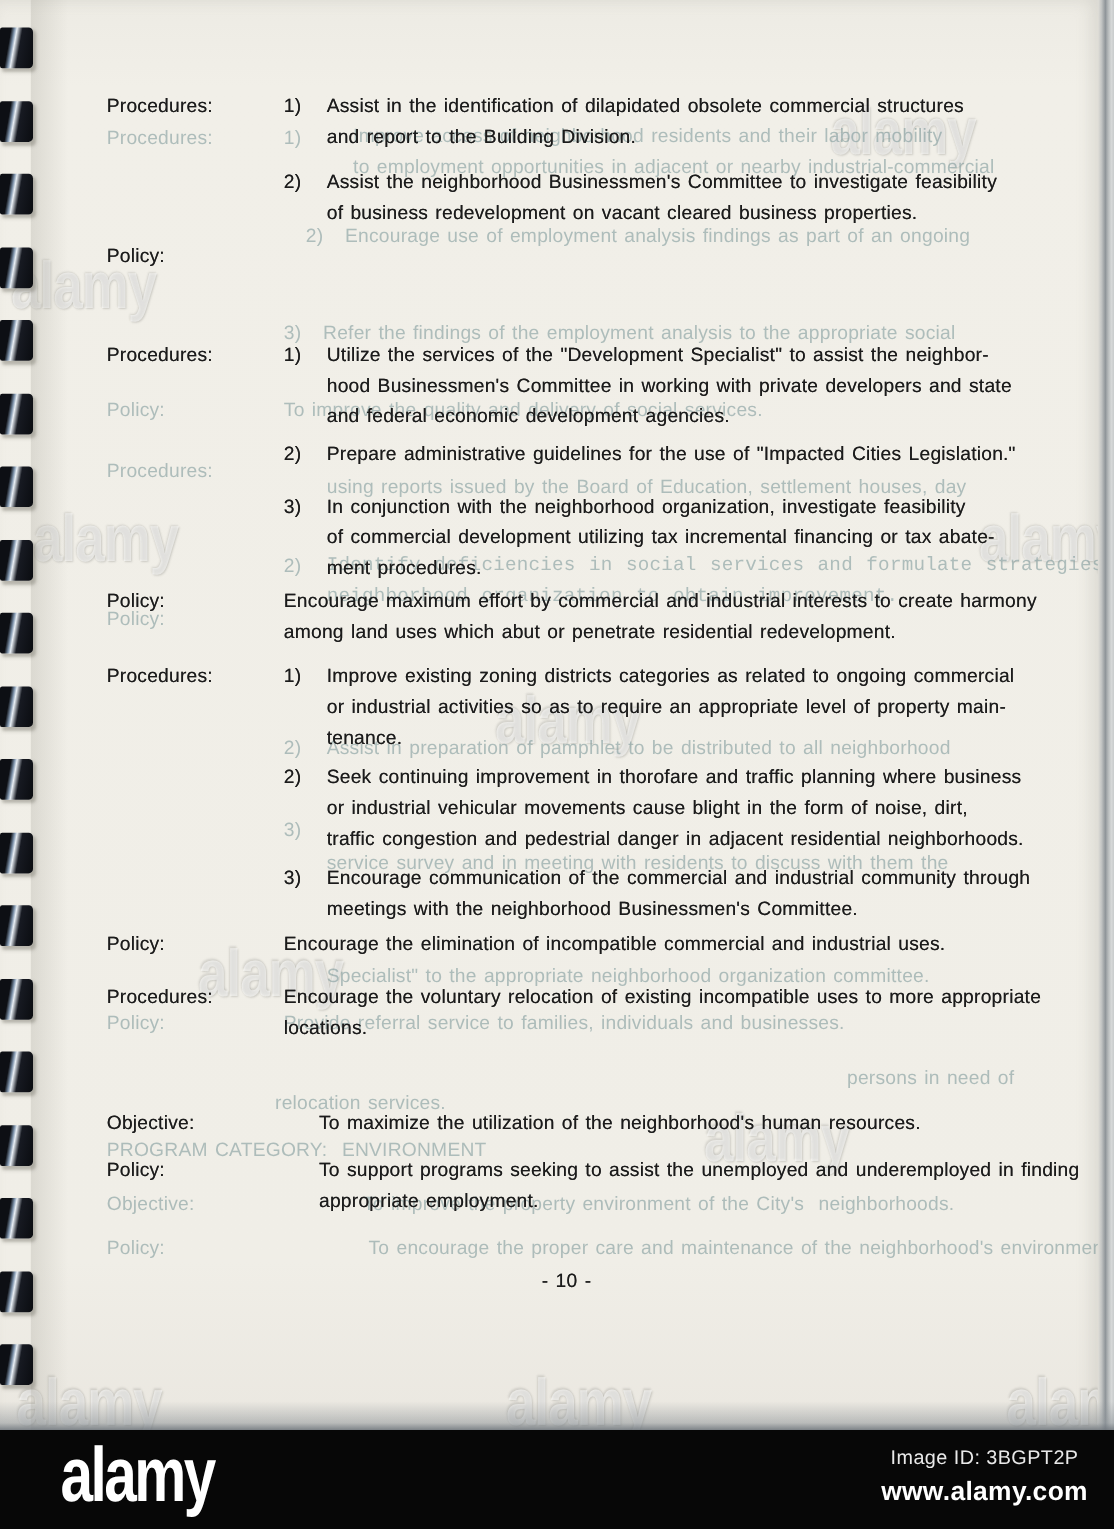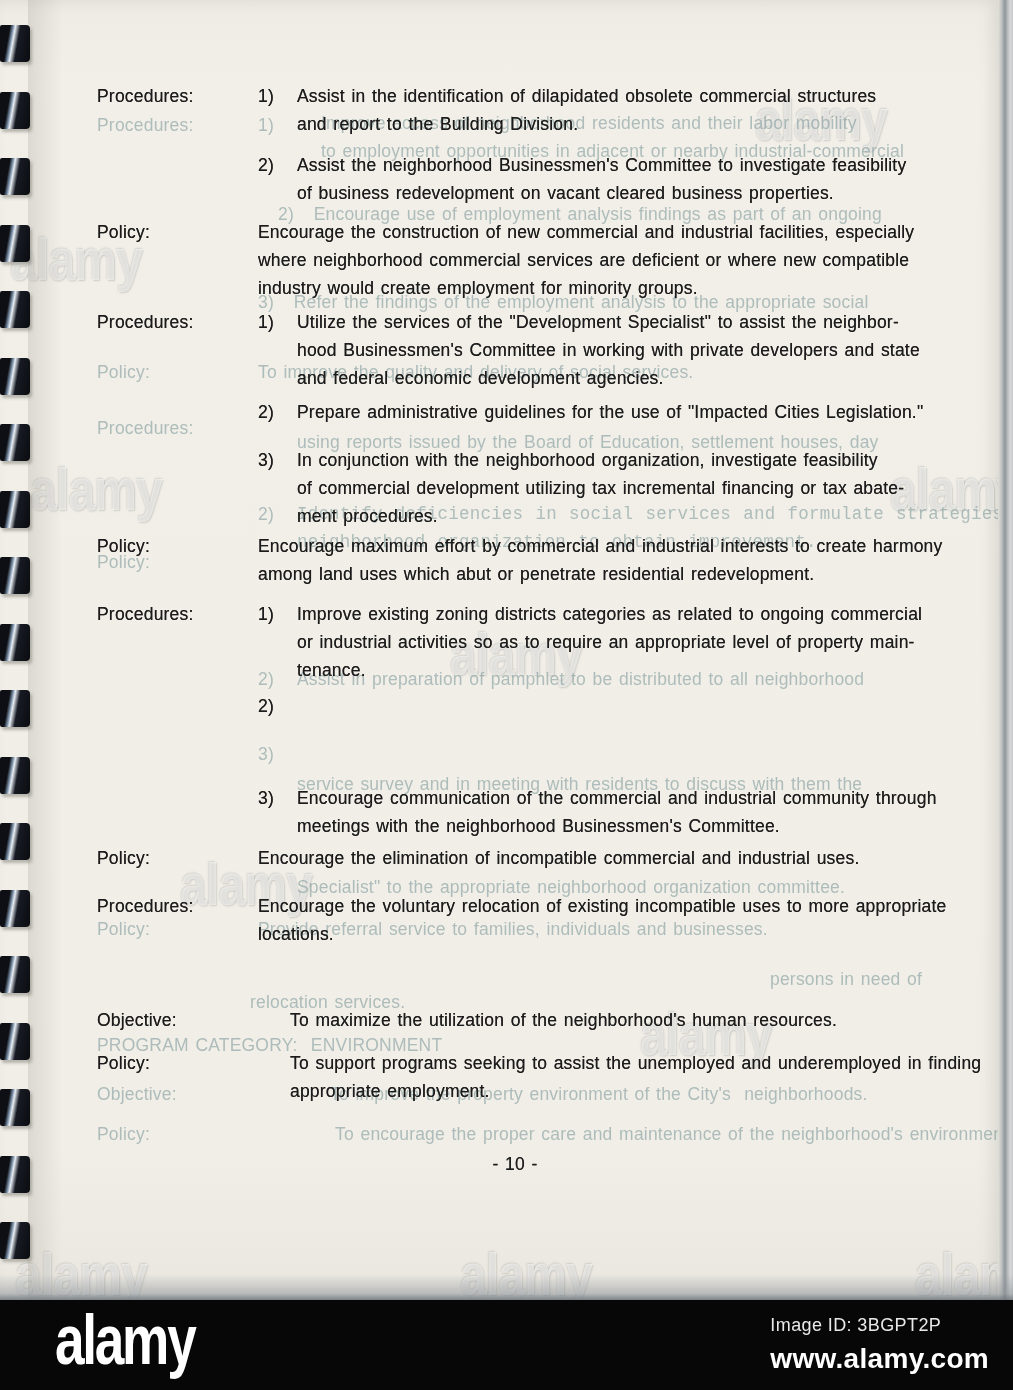"Encourage the construction of new" div.doc-text { html: <div>Encourage the construction of new commercial and industrial facilities, especially where neighborhood commercial services are deficient or where new compatible industry would create employment for minority groups.</div> -> none }
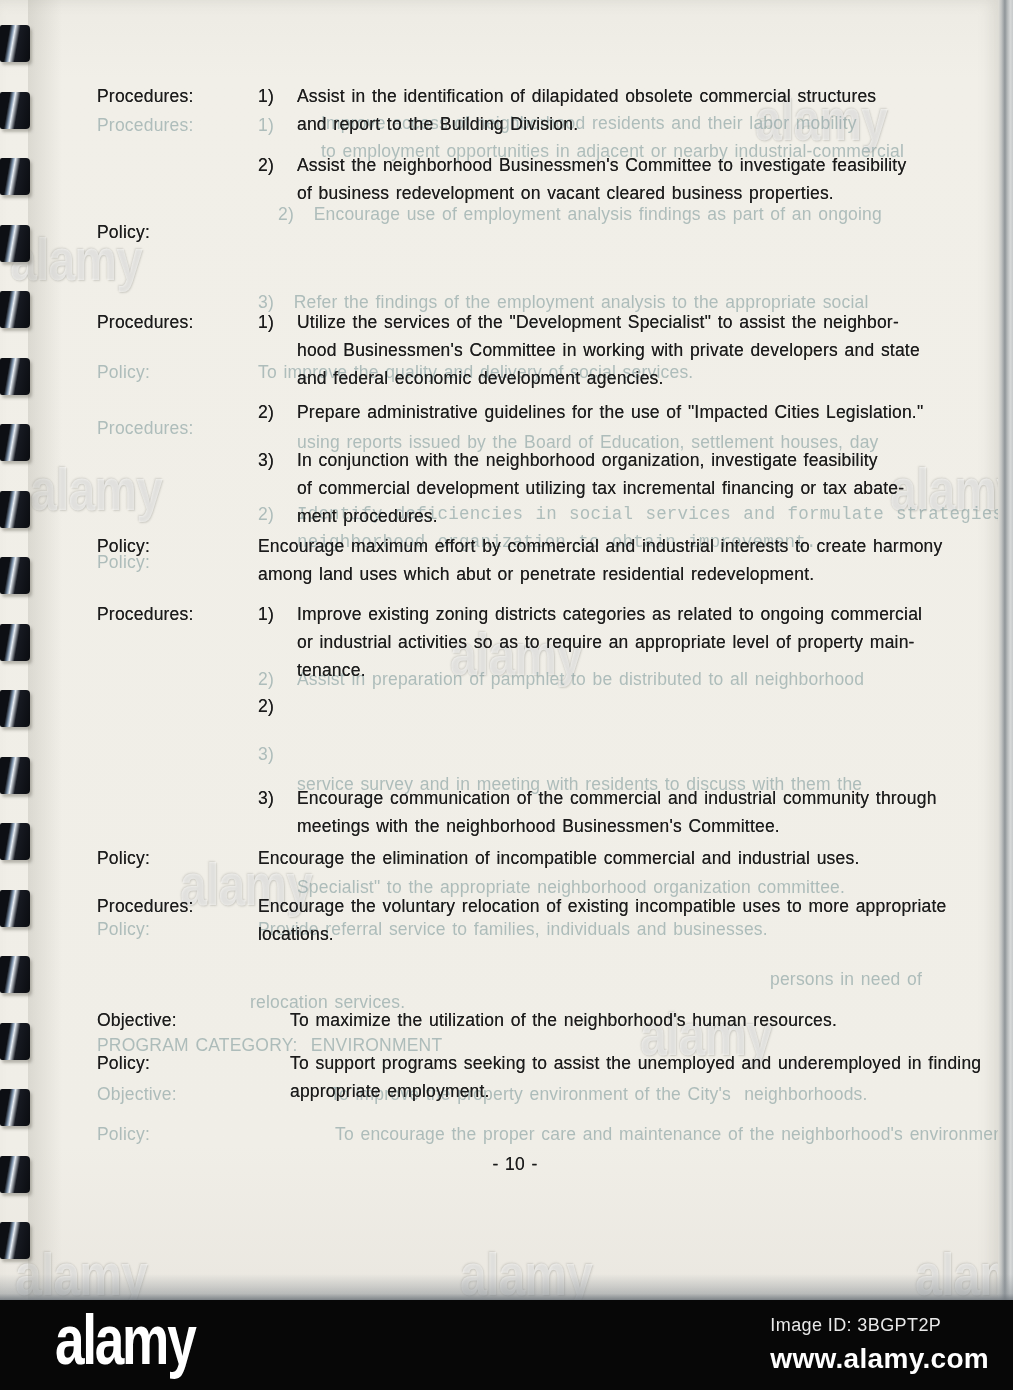"Seek continuing improvement in thorofare" div.doc-text { html: none -> <div>Seek continuing improvement in thorofare and traffic planning where business or industrial vehicular movements cause blight in the form of noise, dirt, traffic congestion and pedestrial danger in adjacent residential neighborhoods.</div> }
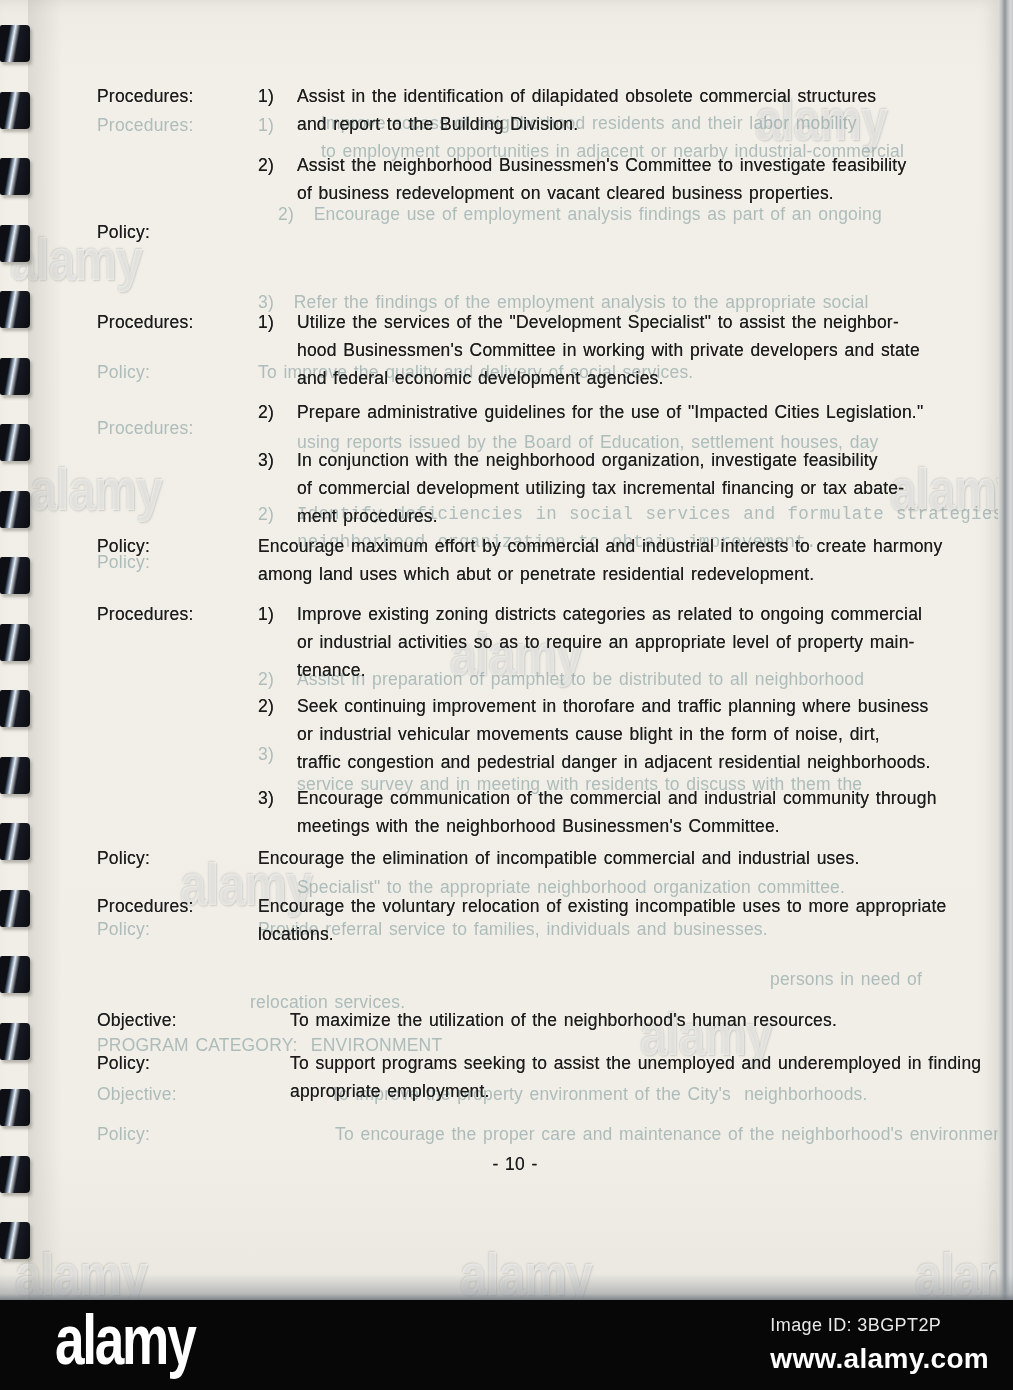"Image ID: 3BGPT2P" .bar-right { text-align: left -> center }
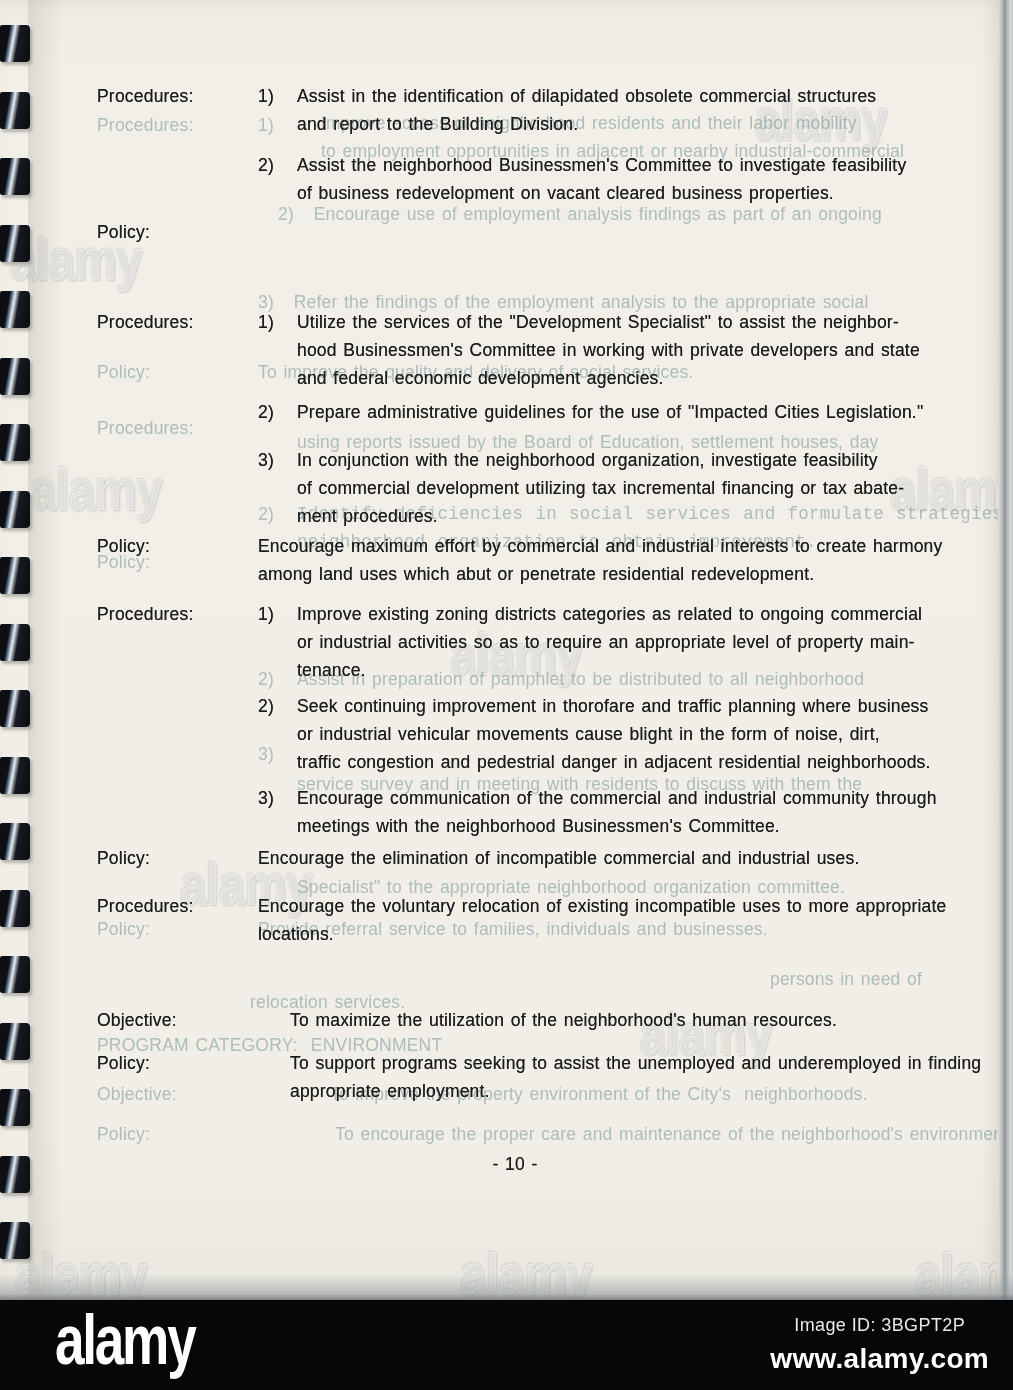"www.alamy.com" .alamy-url { font-size: 28px -> 24px }
